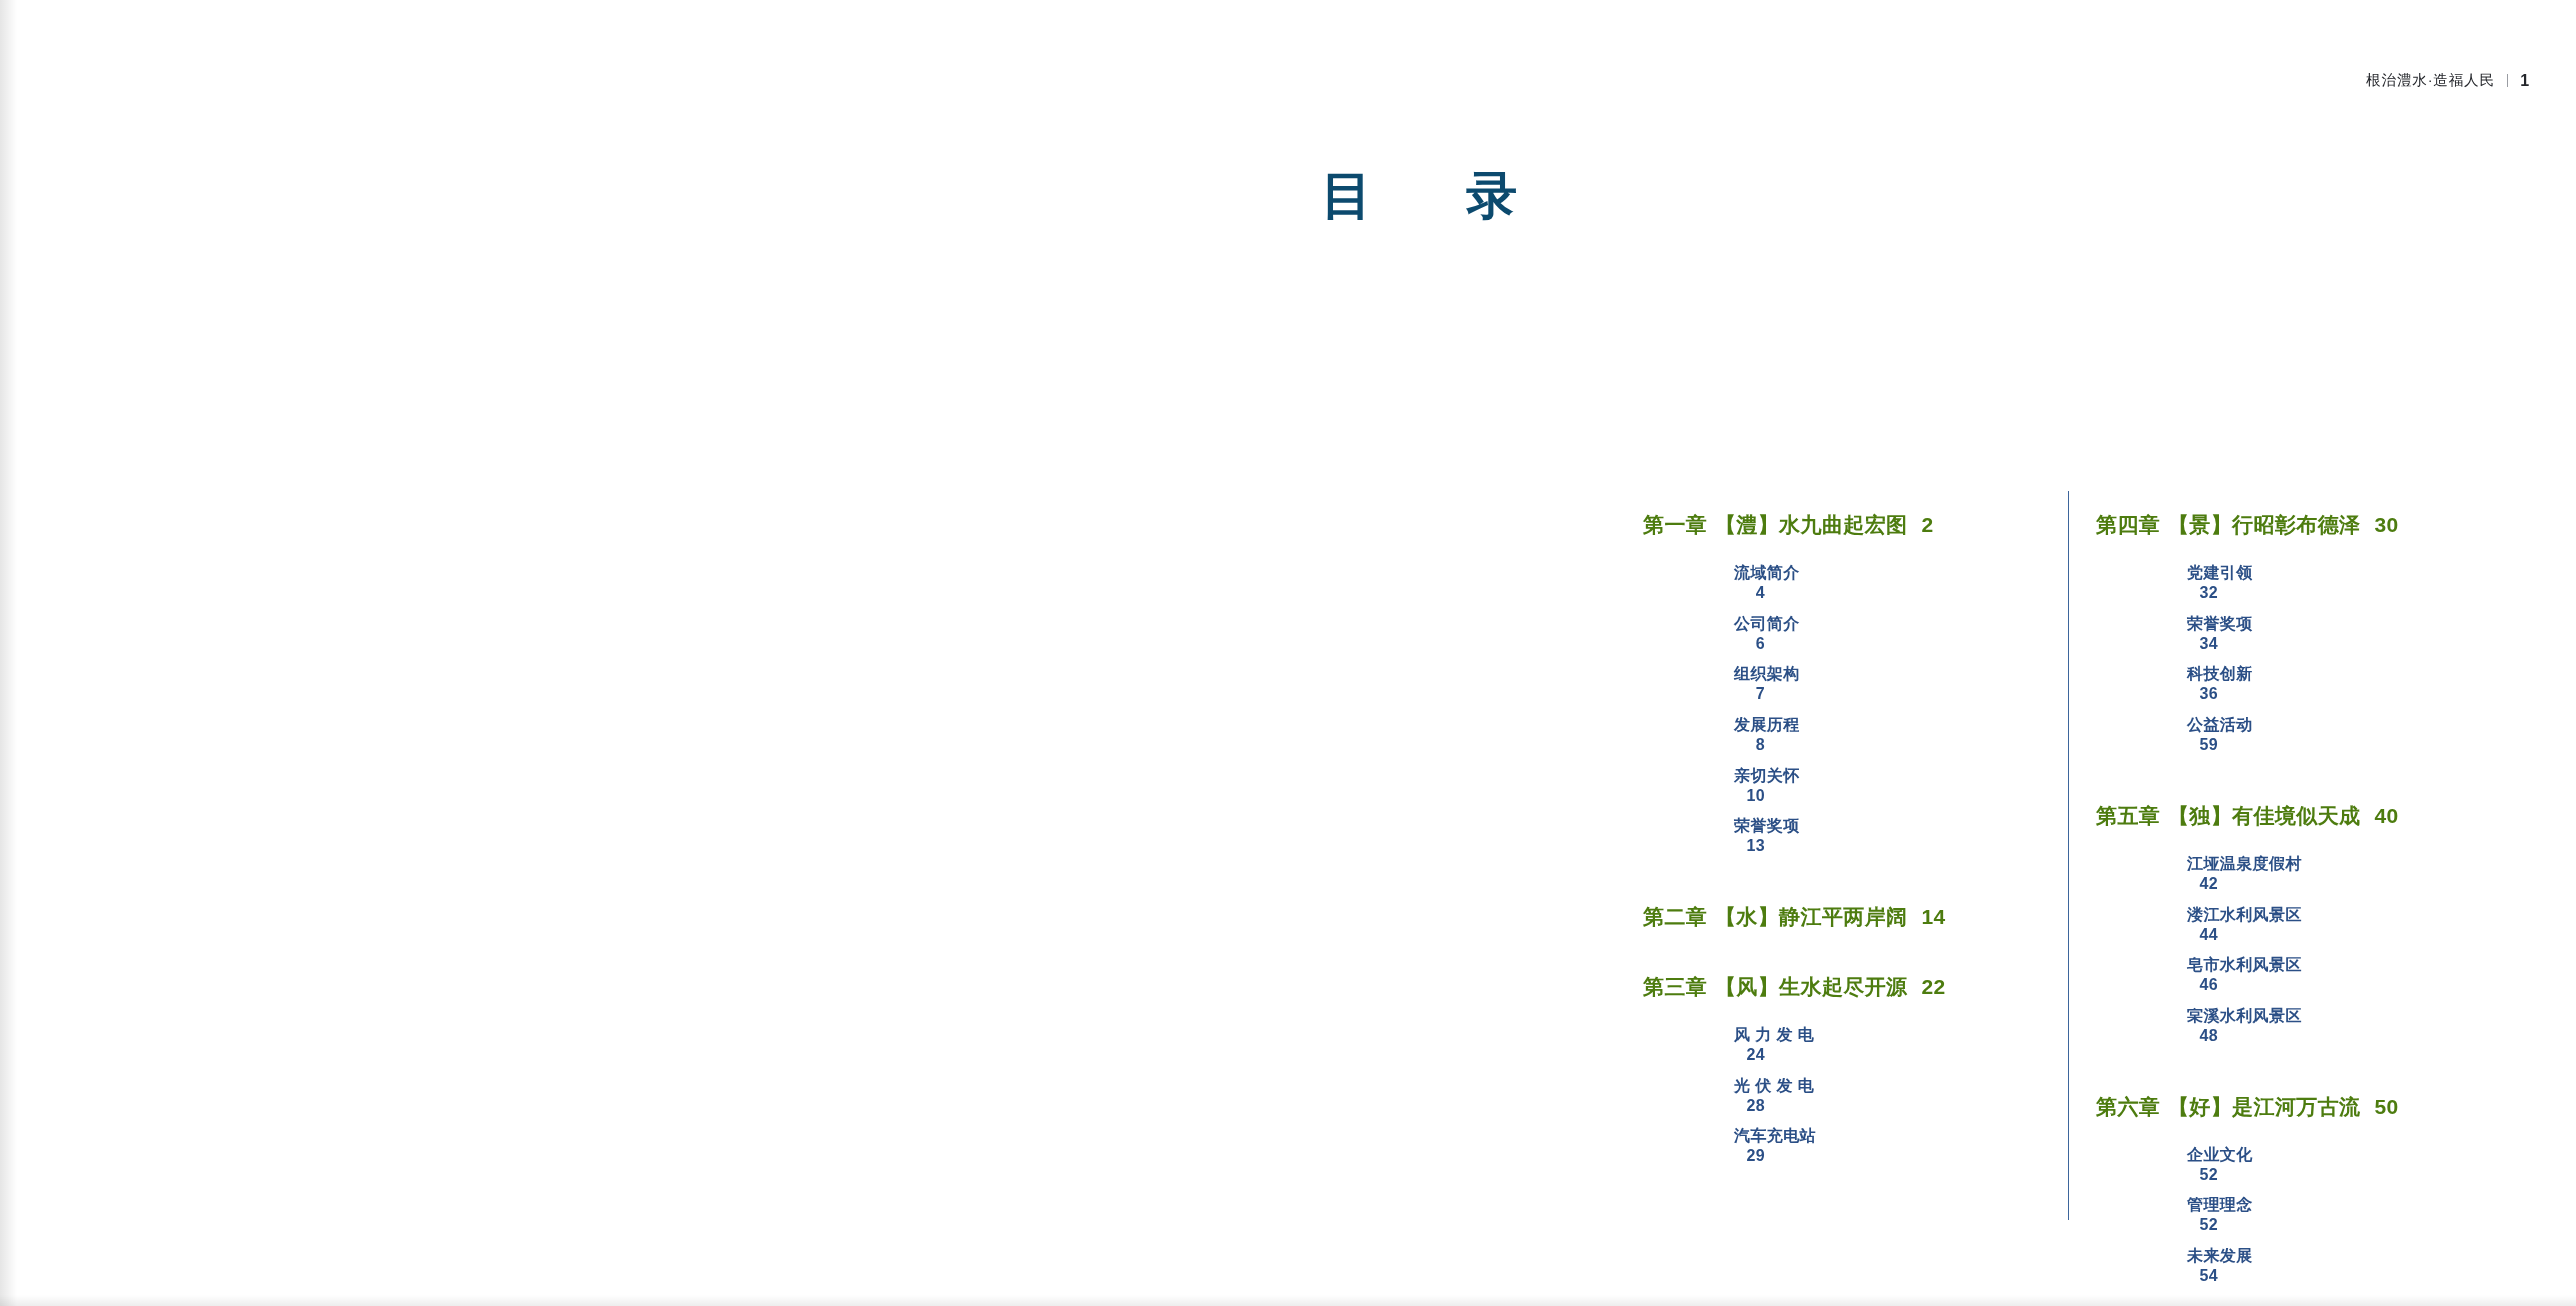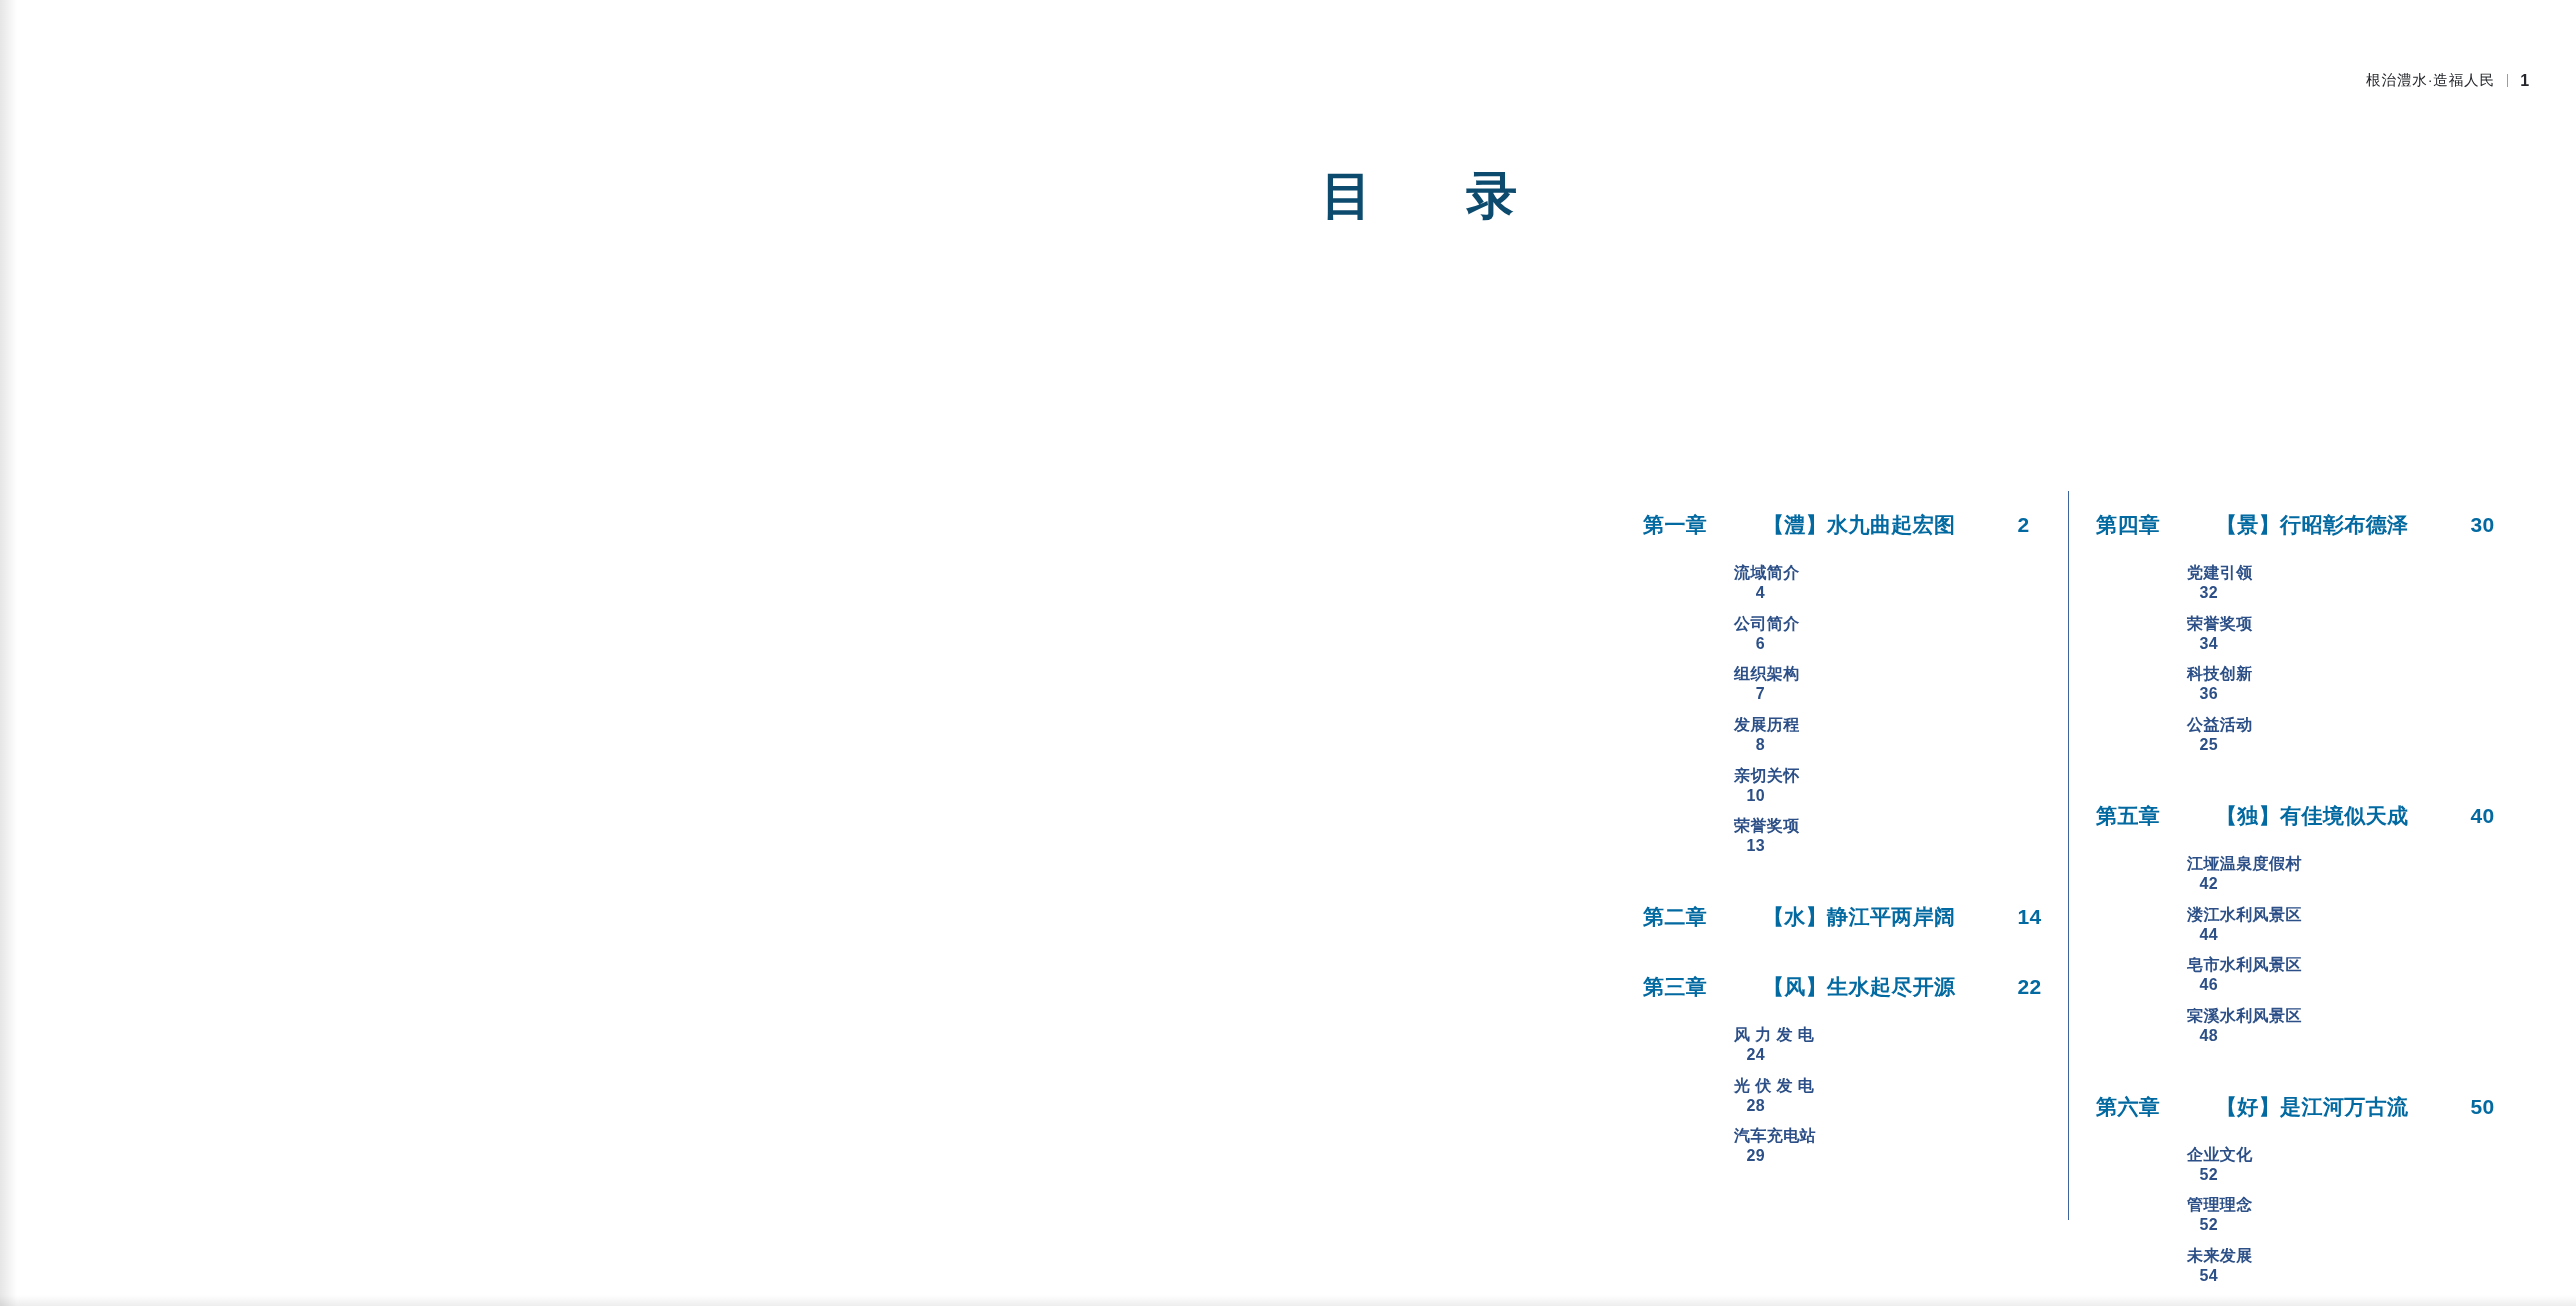"第一章" .chapter-head { color: #0369a1 -> #4d7c0f; gap: 48px -> none }
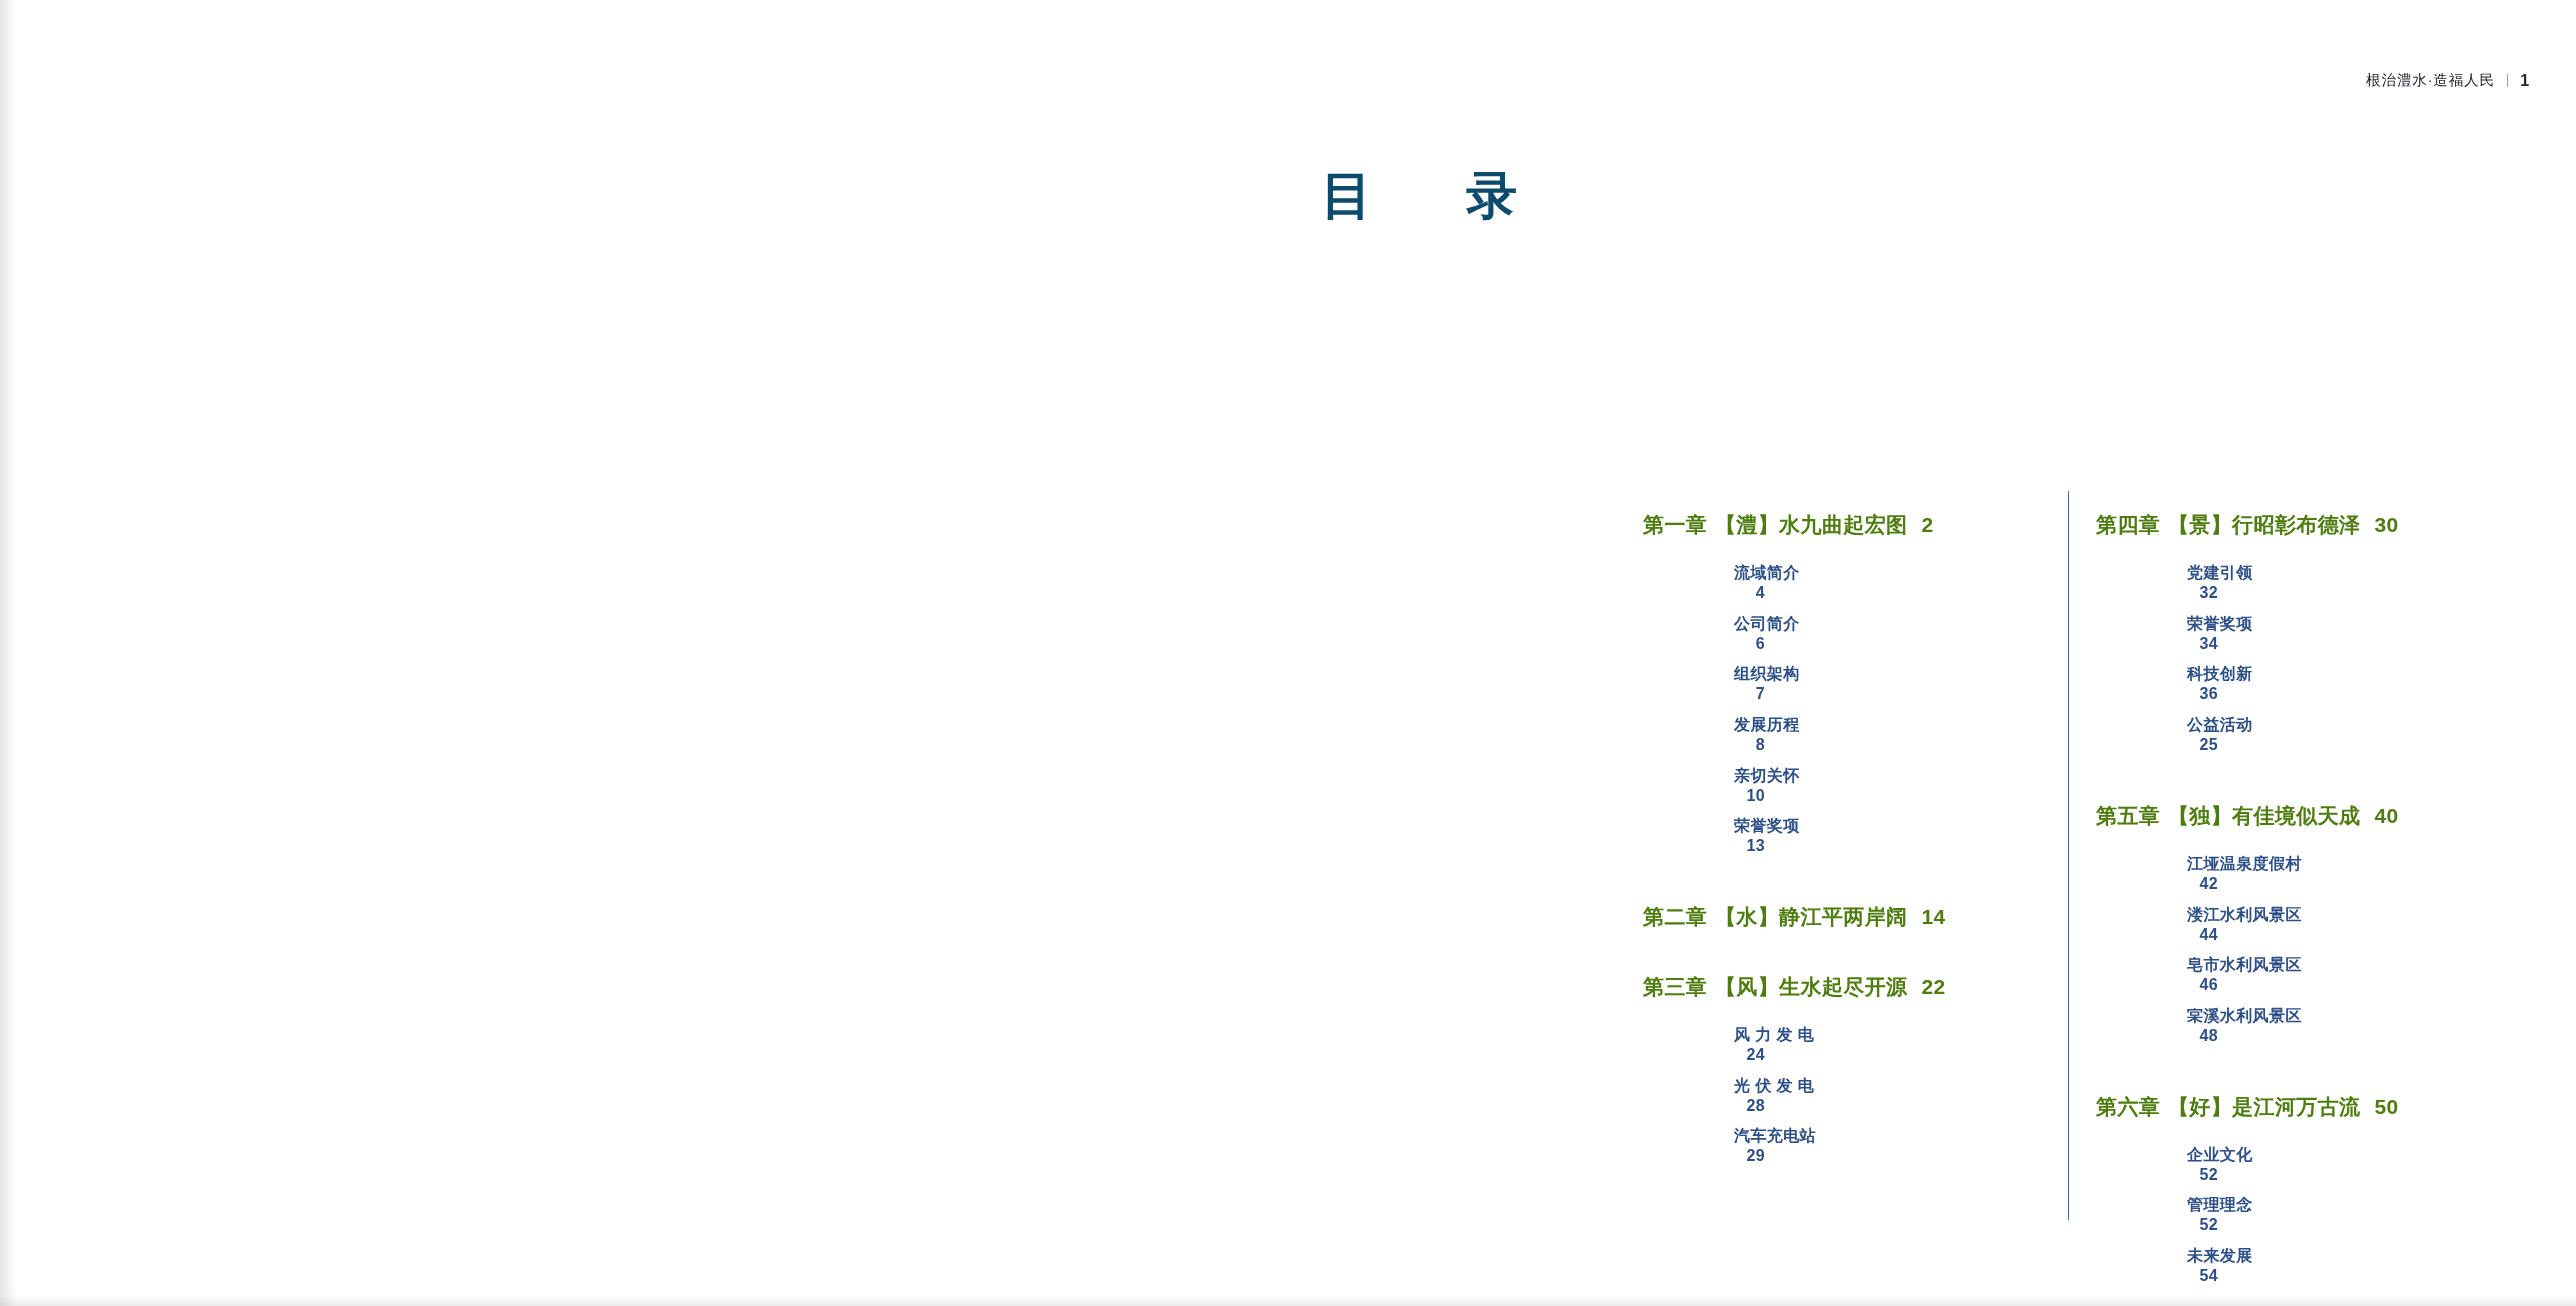"25" span.e-page { text: 25 -> 59 }
